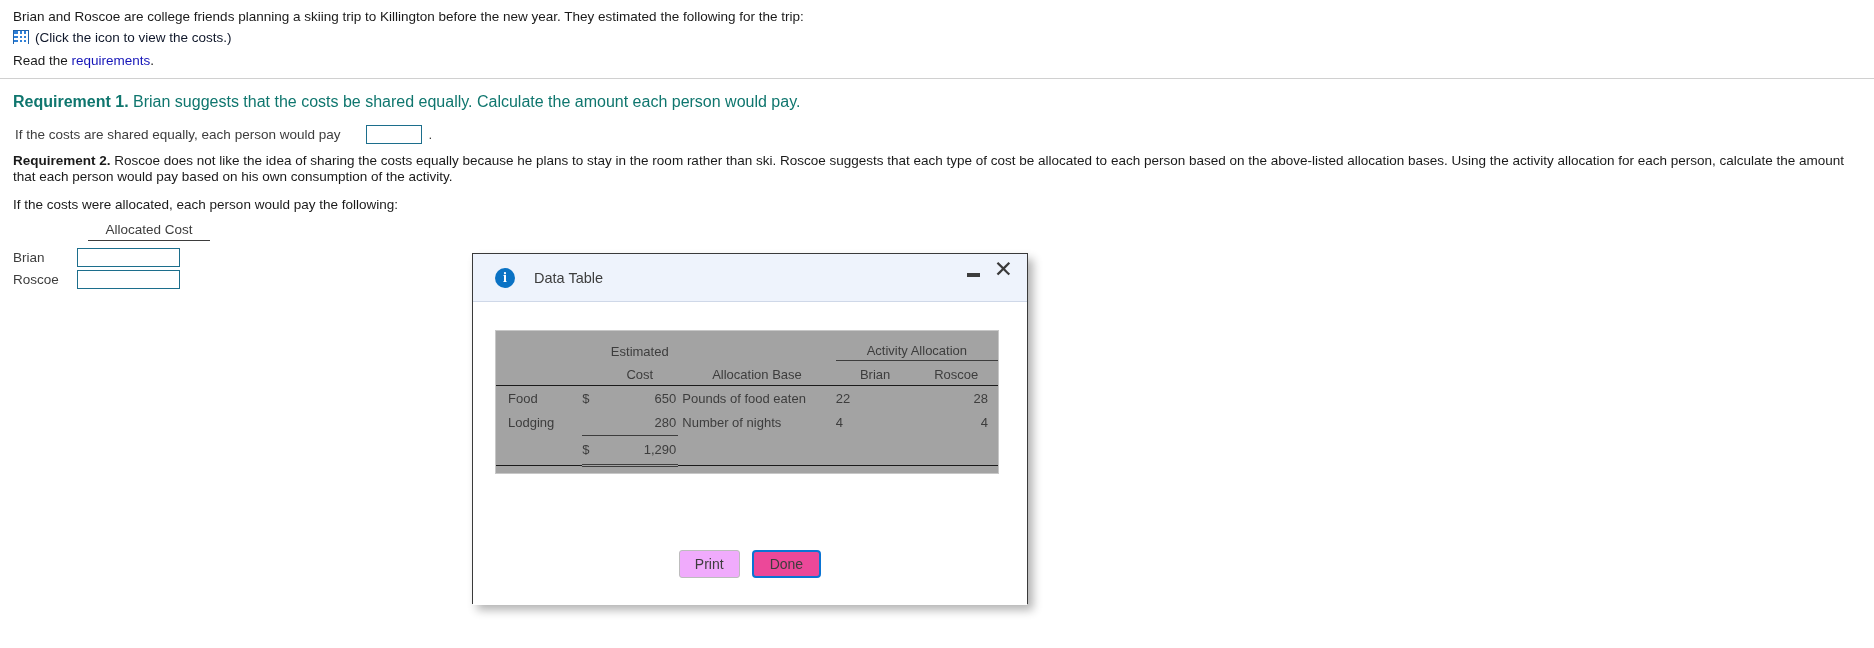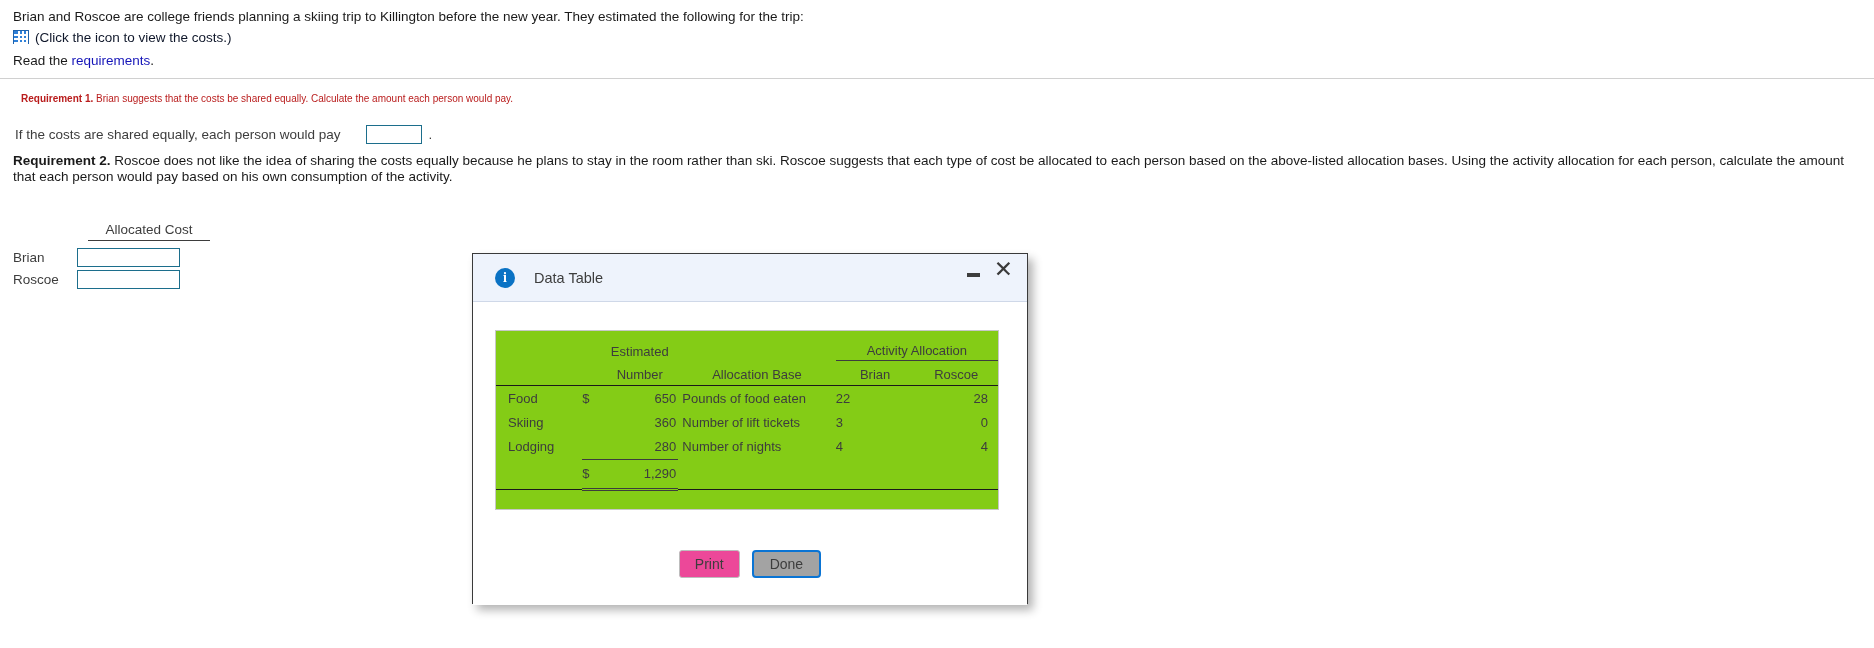"Requirement 1. Brian suggests that" .req1 { color: #b91c1c -> #0f766e; font-size: 10px -> 16px; left: 21px -> 13px }
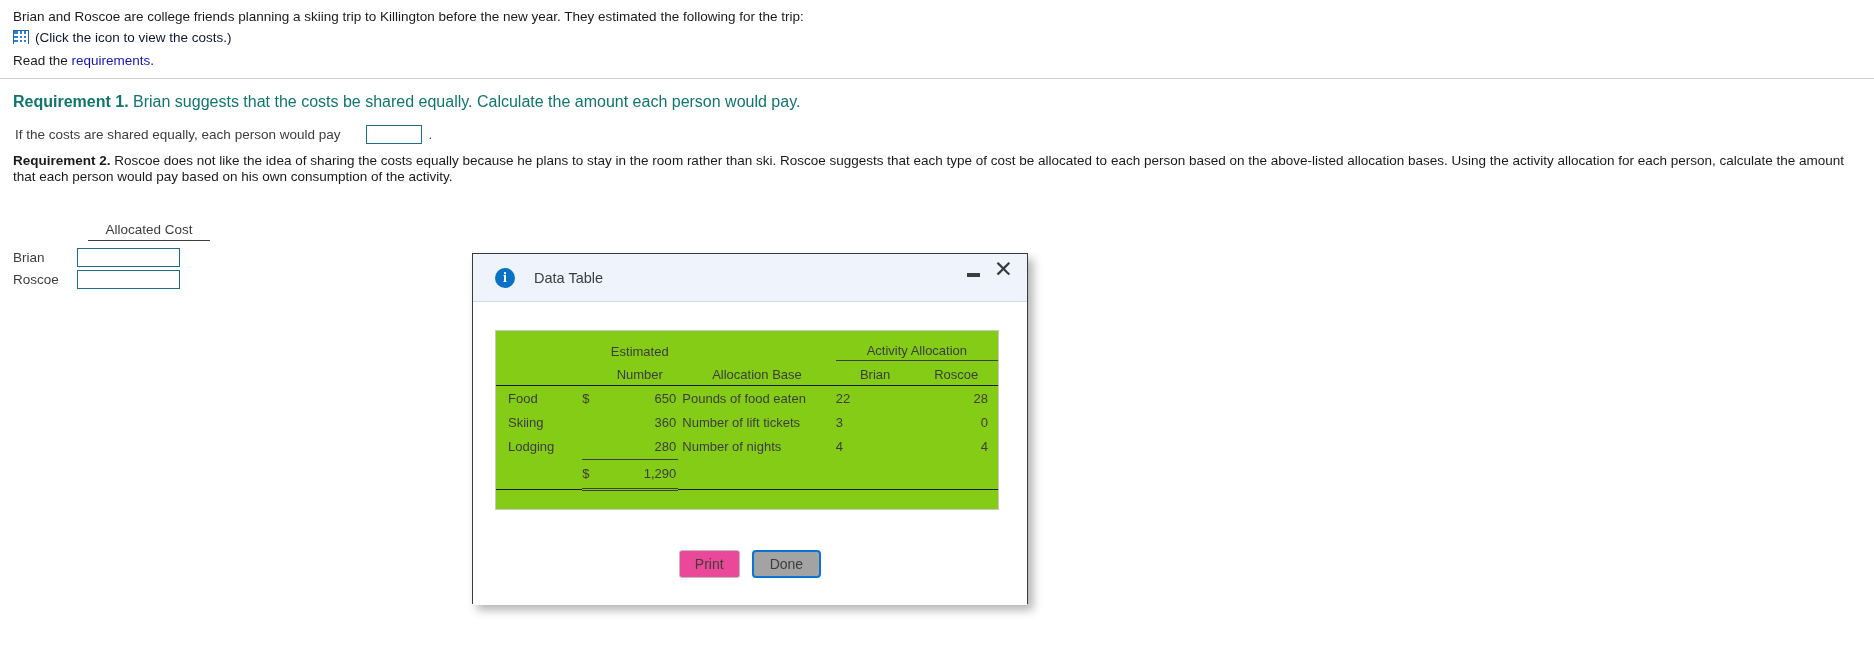"If the costs were allocated," div.req2b { html: none -> <div>If the costs were allocated, each person would pay the following:</div> }
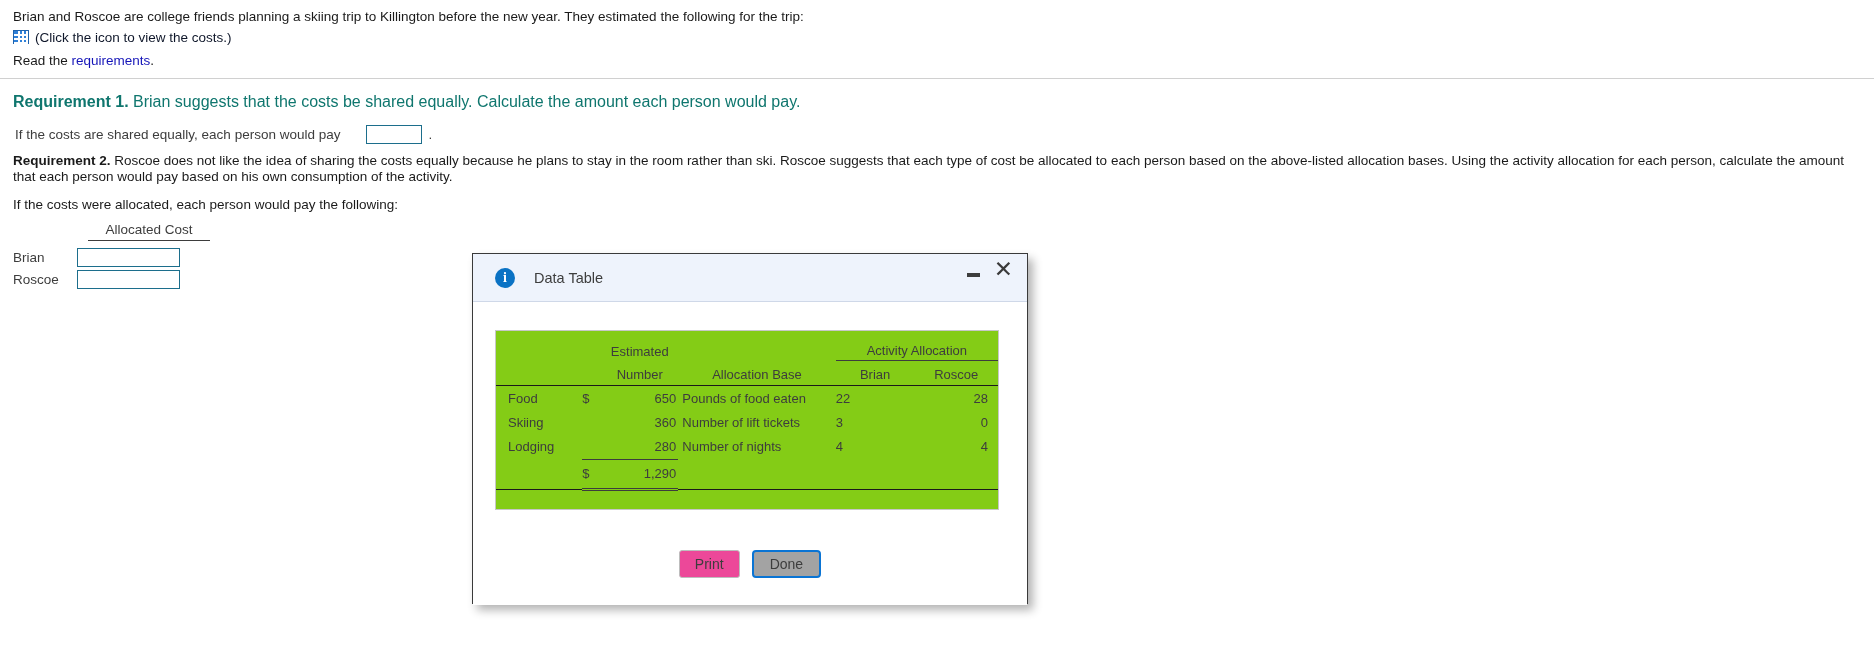"Estimated" .dt-wrap { background: #84cc16 -> #a3a3a3; padding: 5px 0 12px 0 -> 5px 0 0 0 }
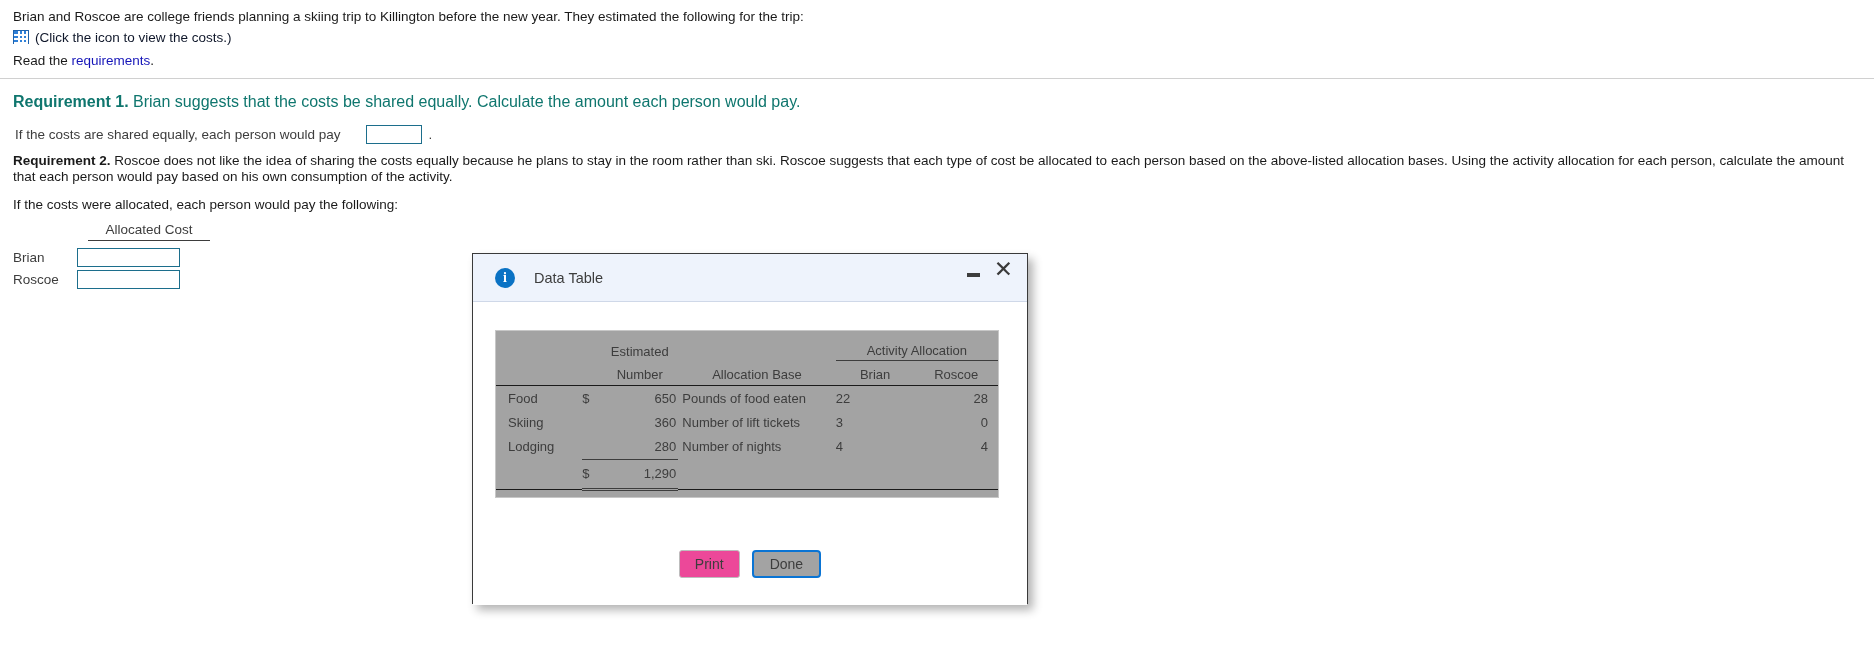"Number" td.c-amount { text: Number -> Cost }
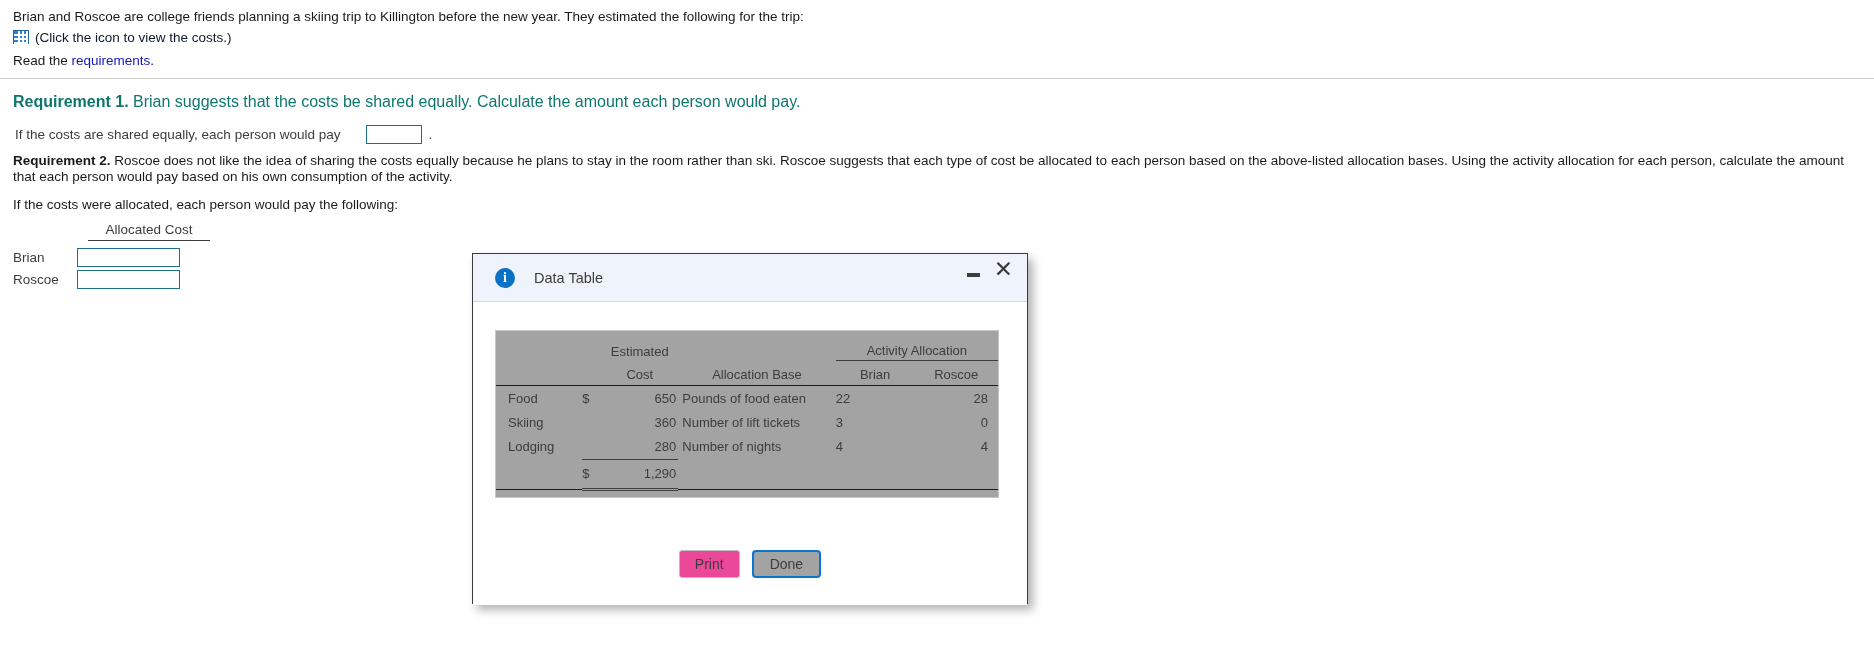"Skiing" tr.data-row { html: <tr> <td>Skiing</td> <td></td> <td>360</td> <td>Number of lift tickets</td> <td>3</td> <td>0</td> </tr> -> none }
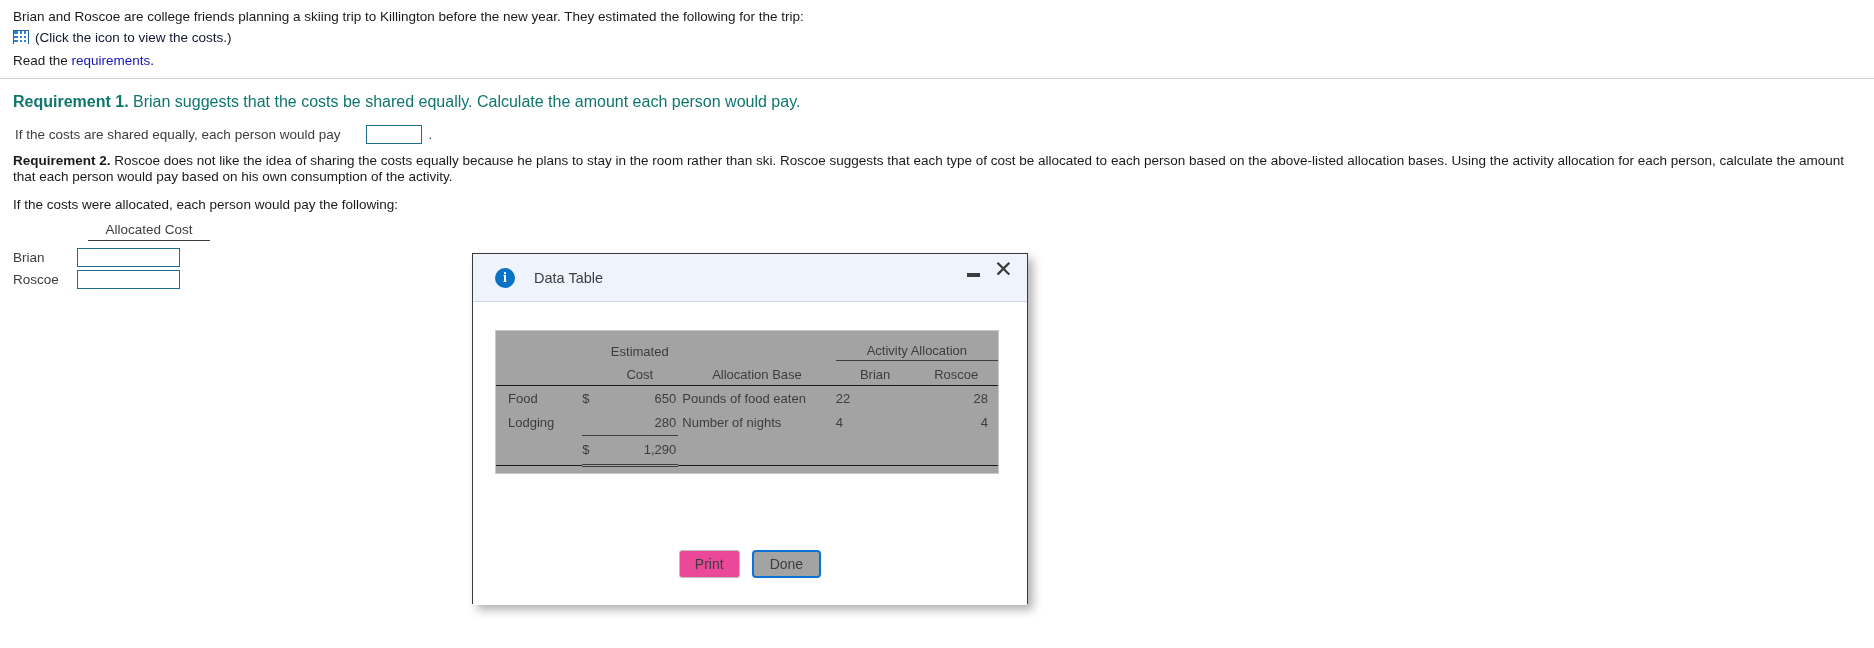"Print" .btn { background: #ec4899 -> #f0abfc }
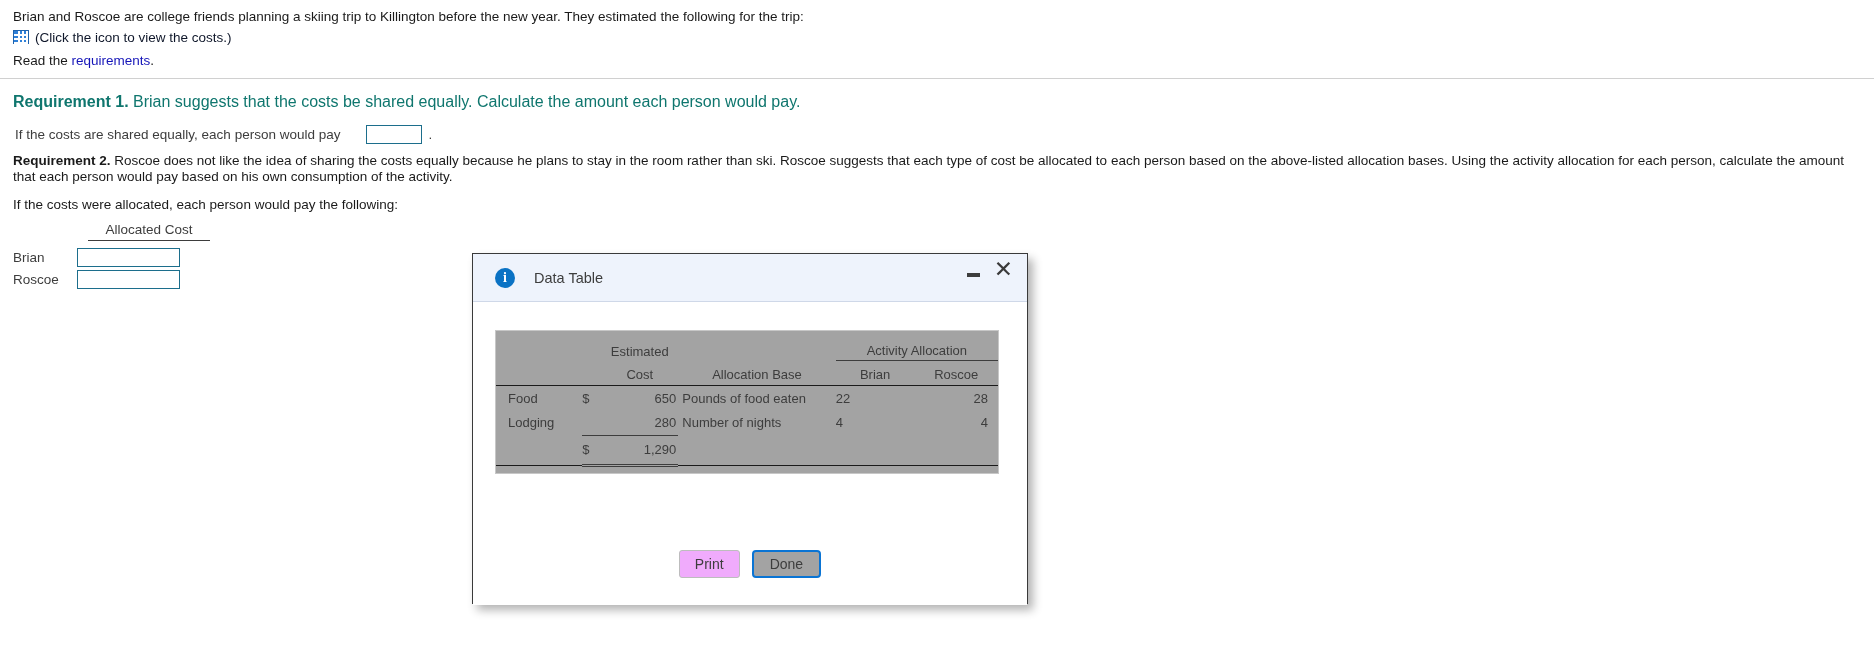"Done" .btn.primary { background: #a3a3a3 -> #ec4899 }
